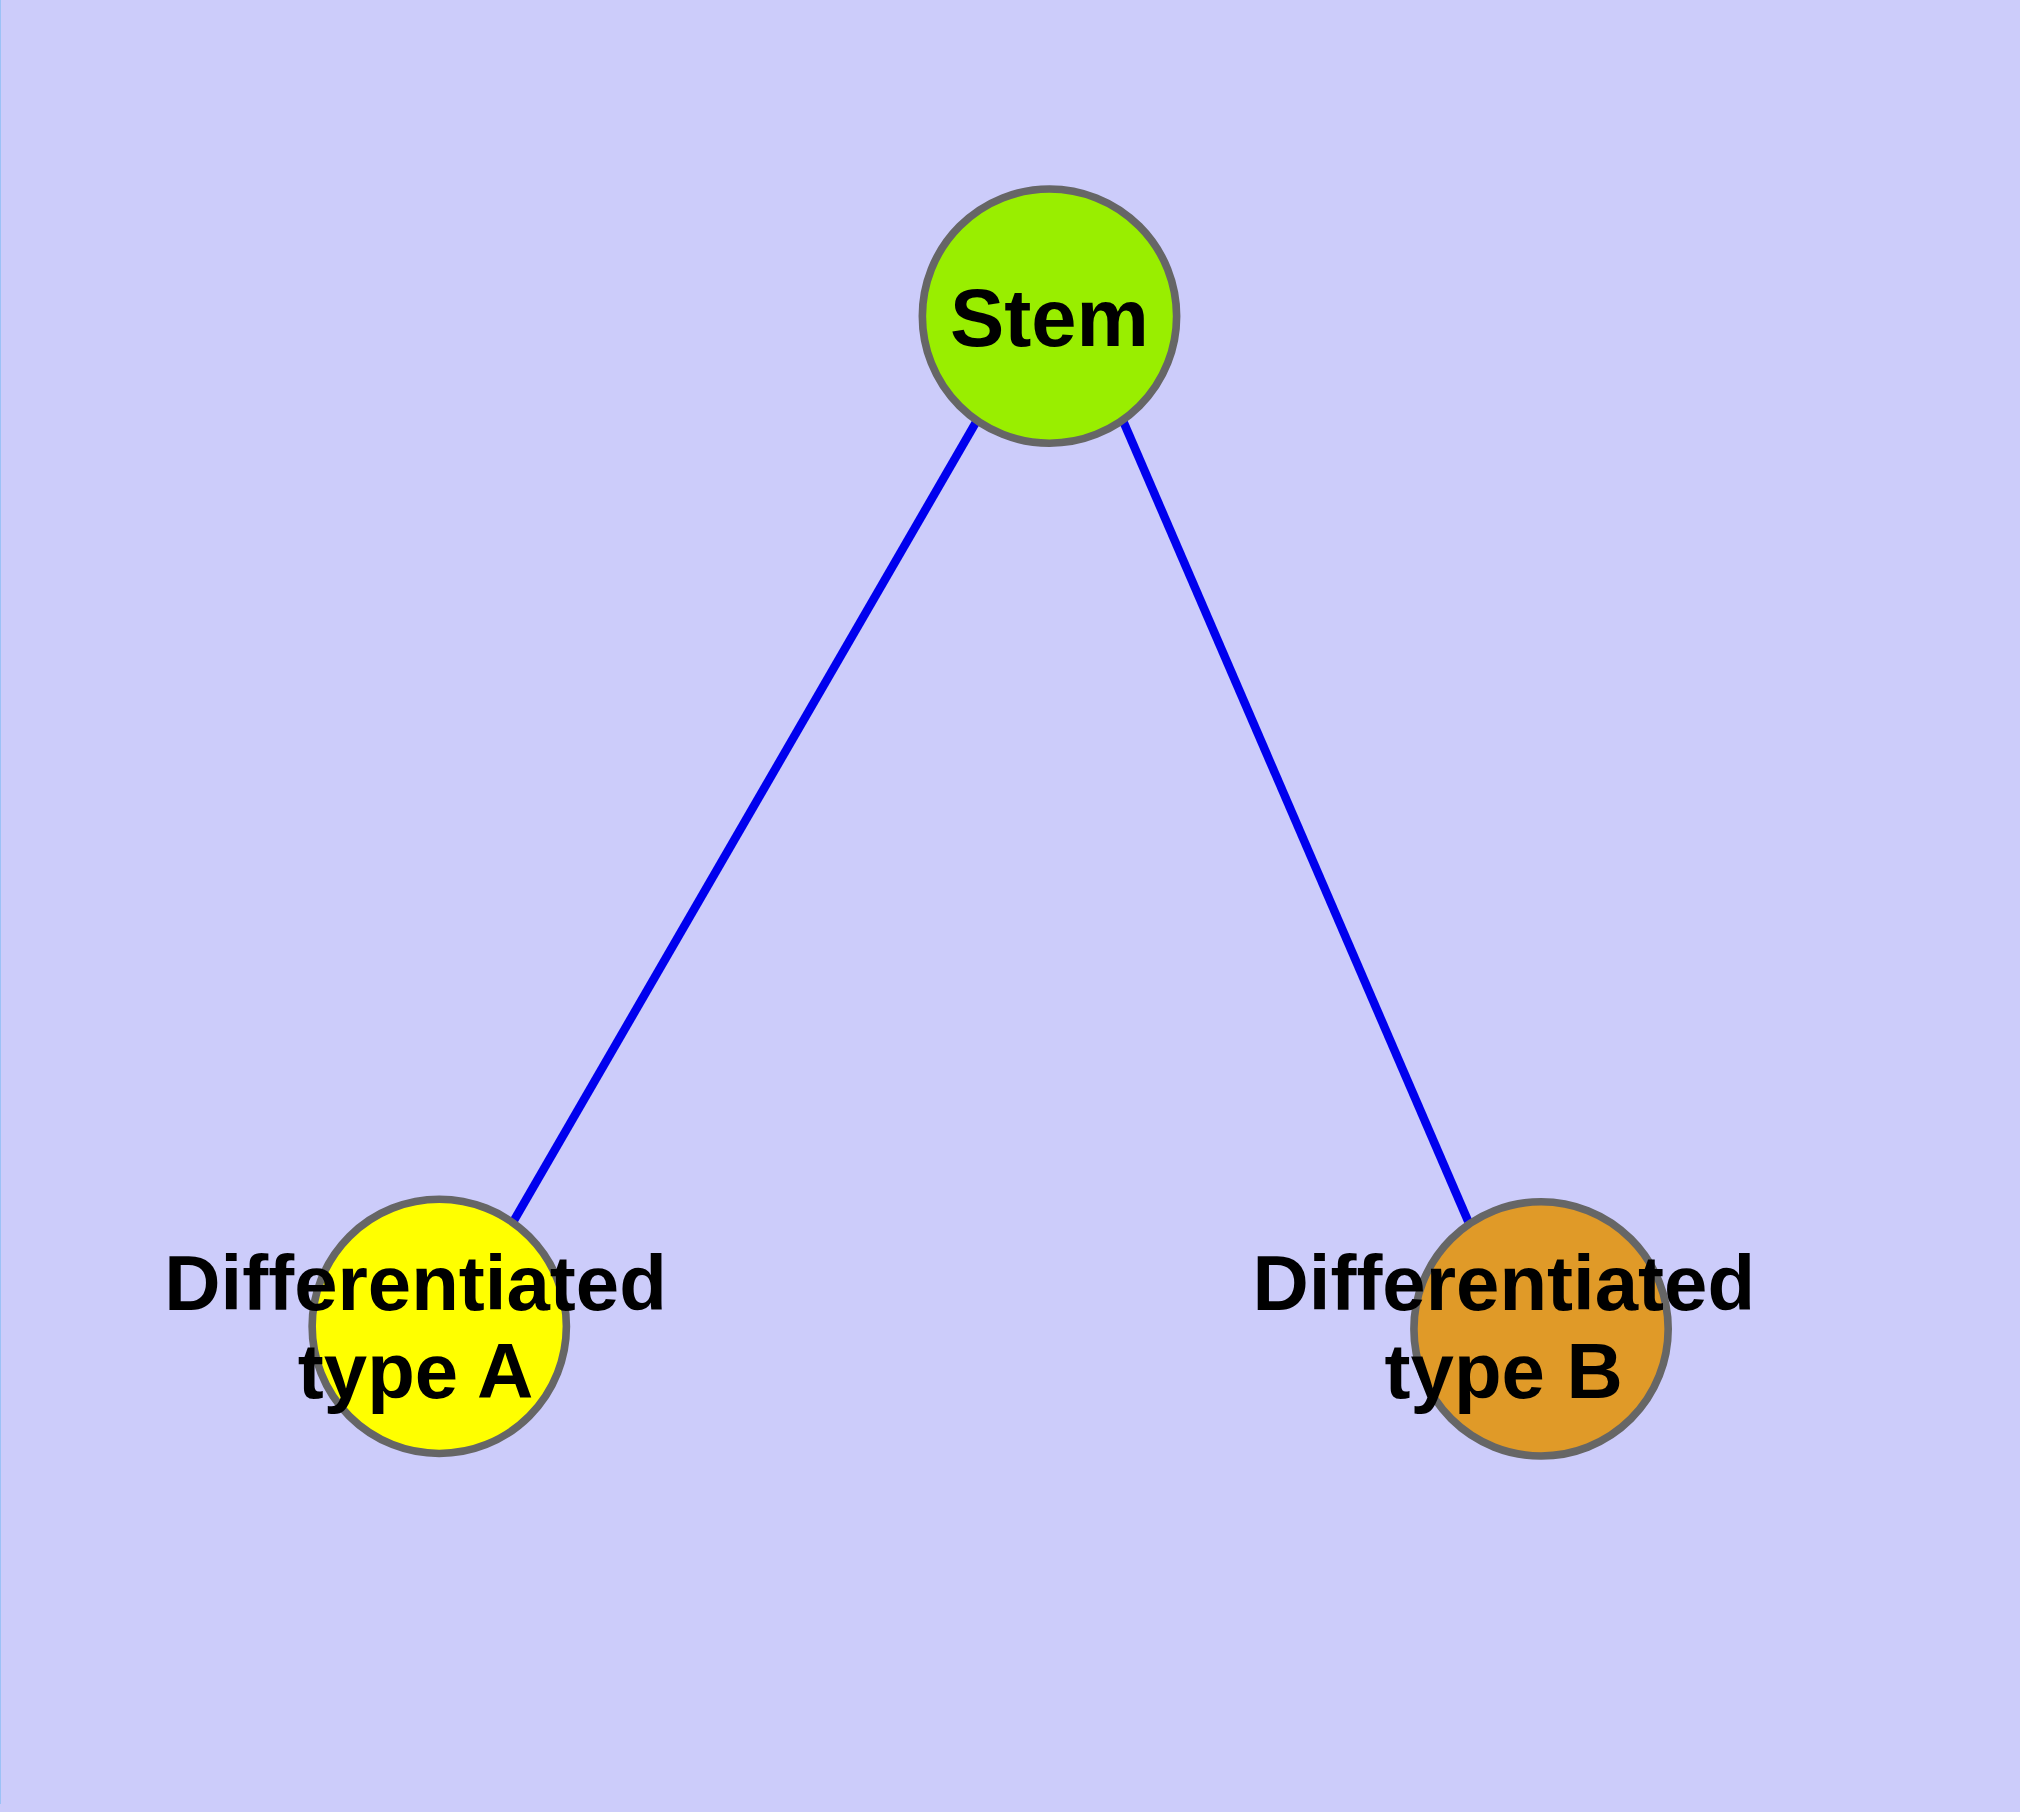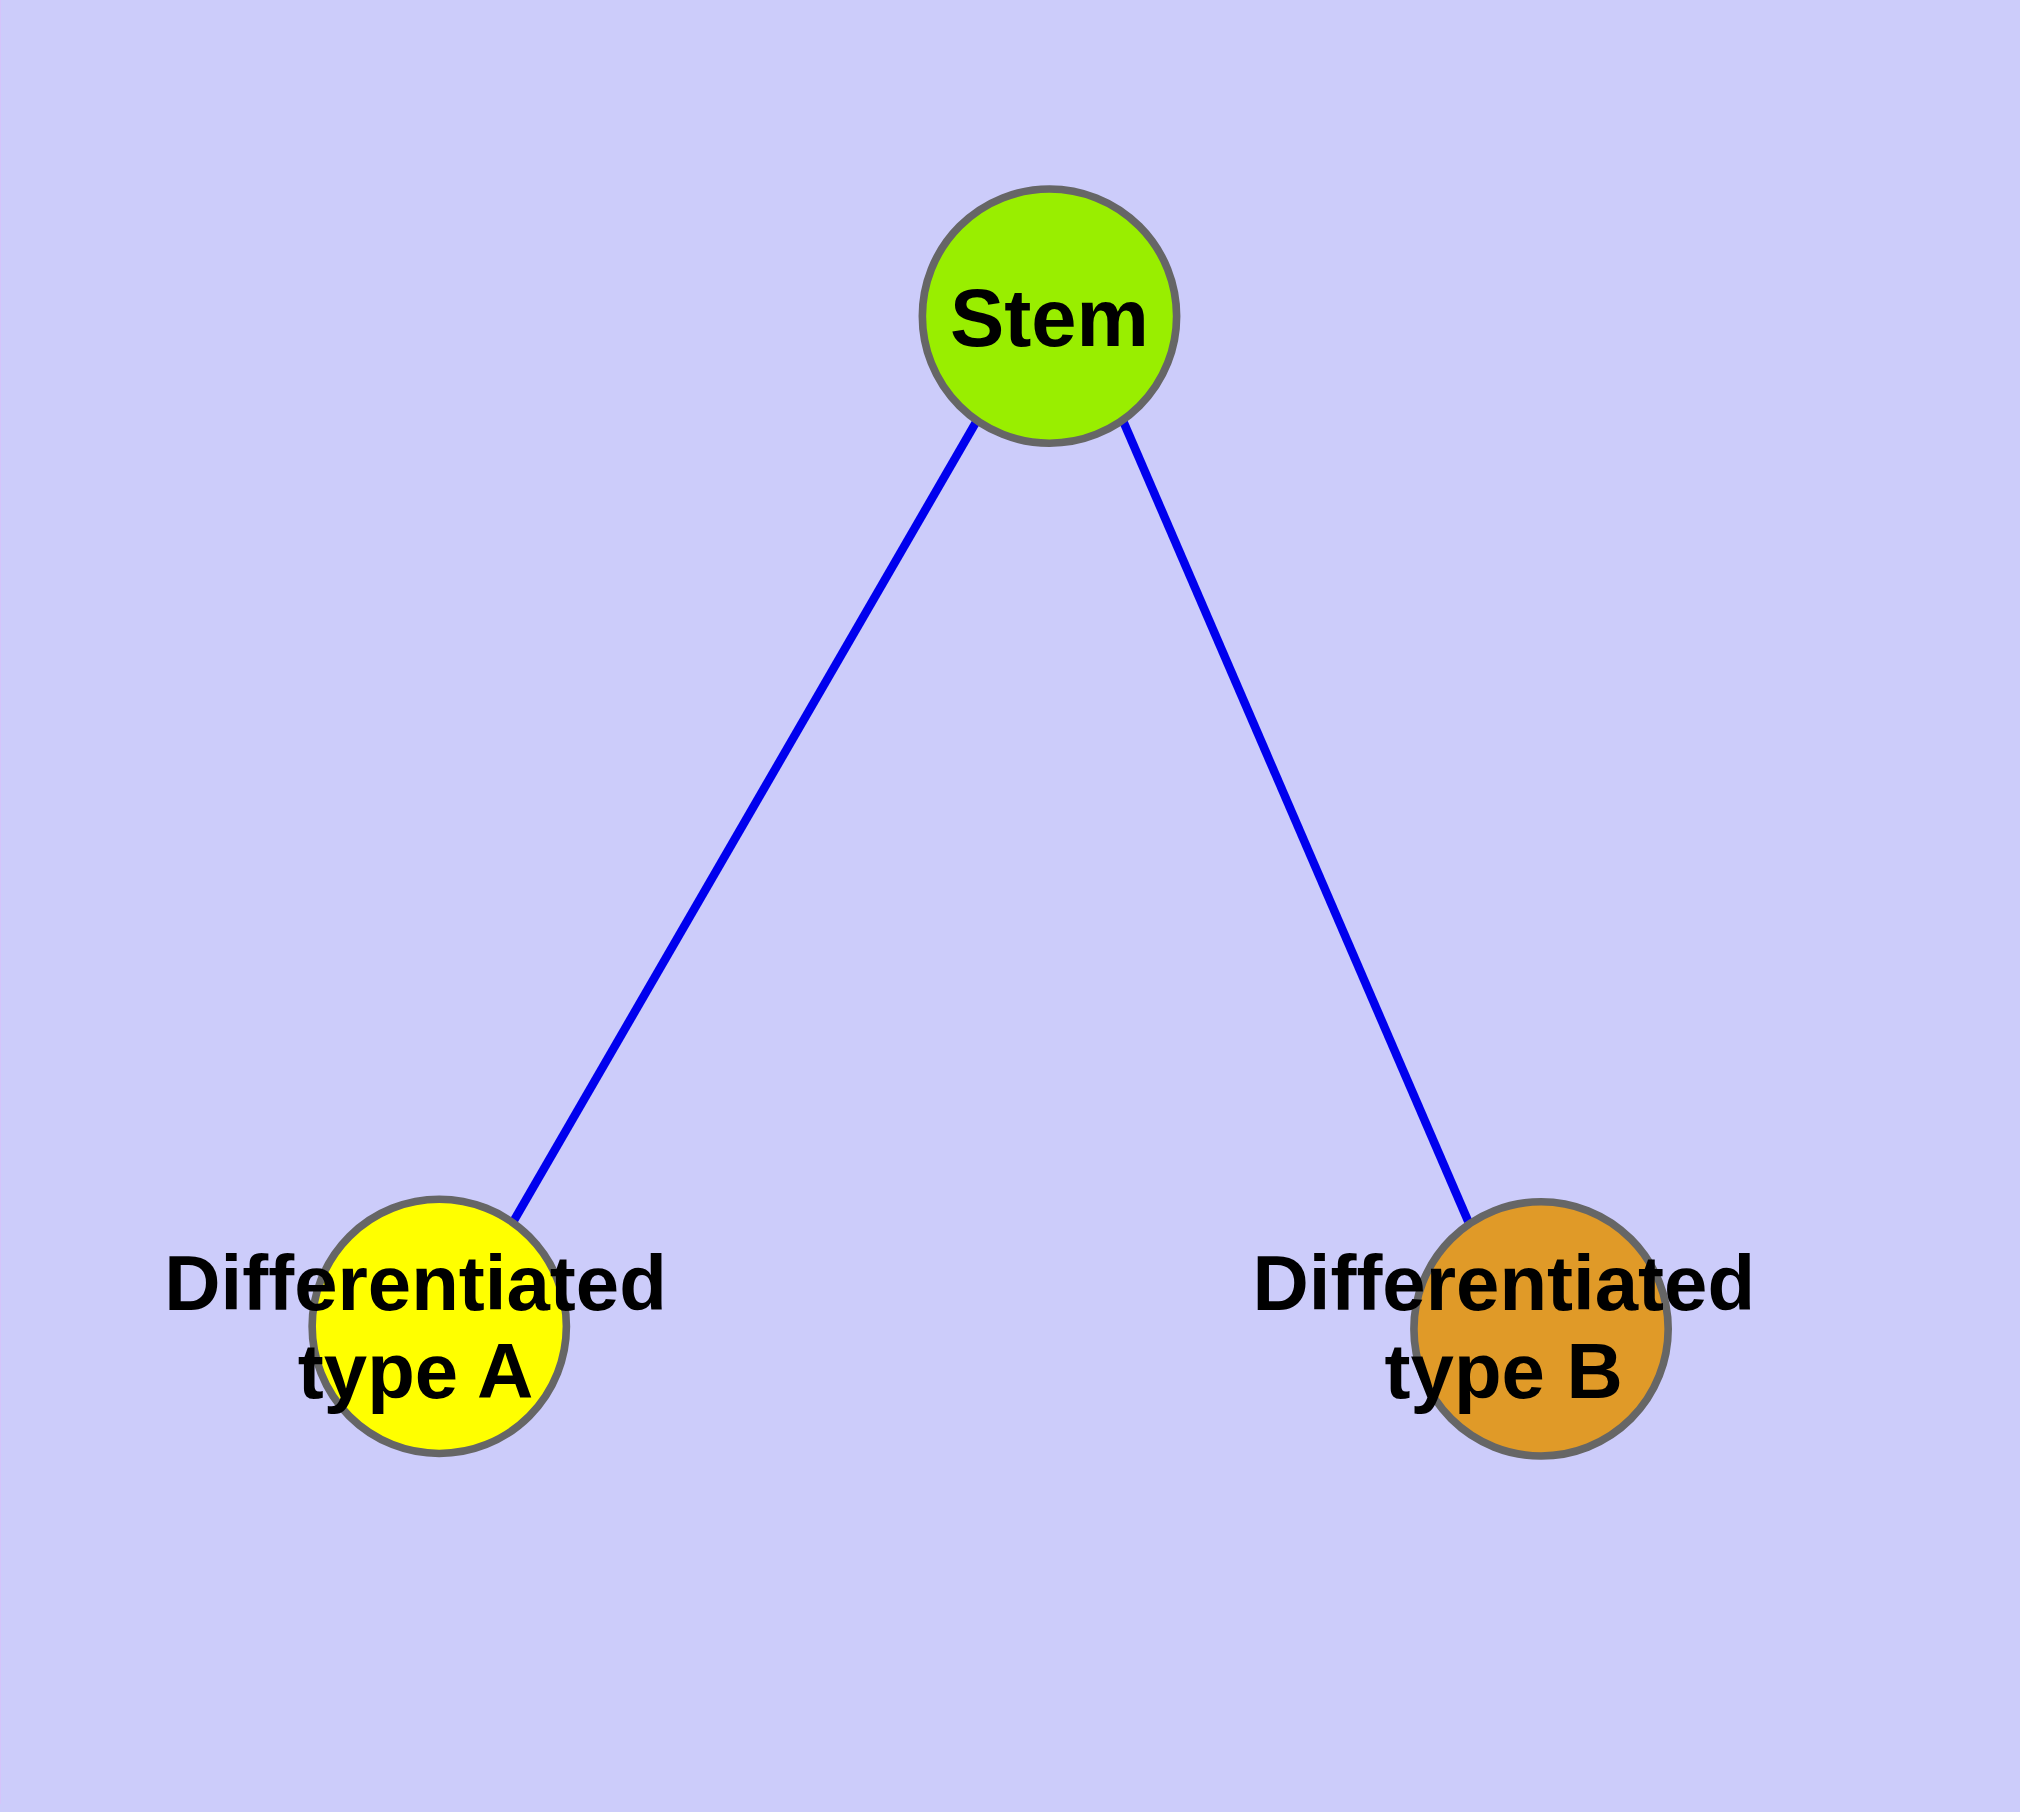"Stem" div { background: #f0abfc -> #0ea5e9 }
